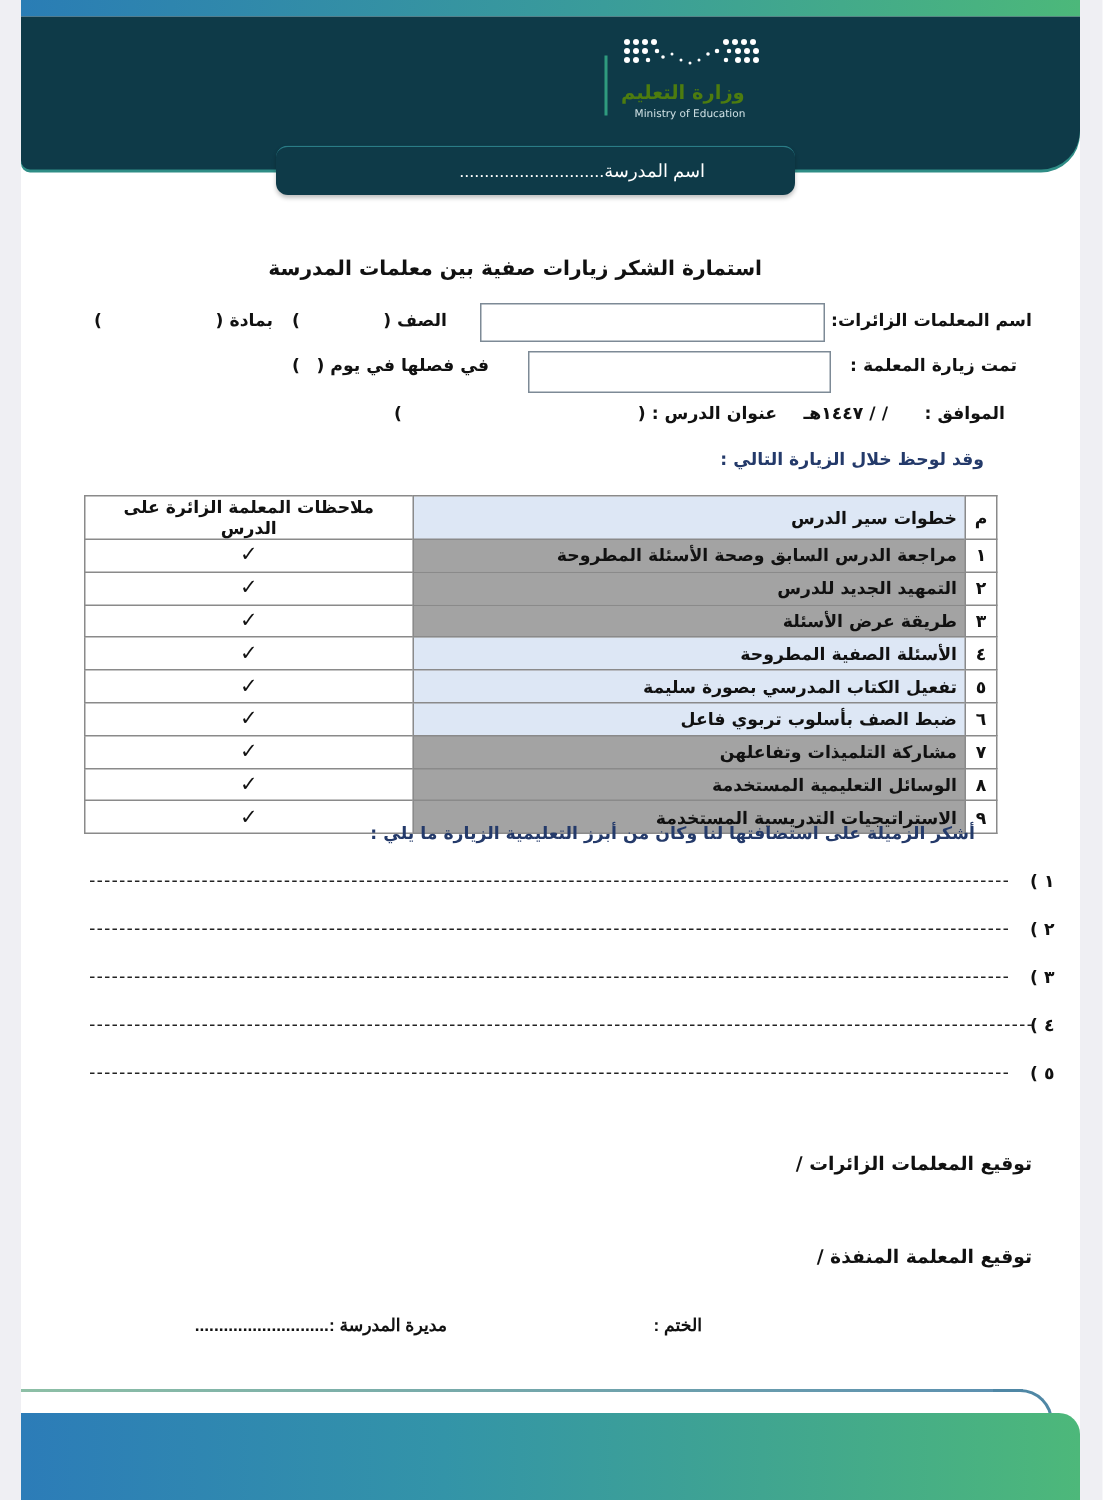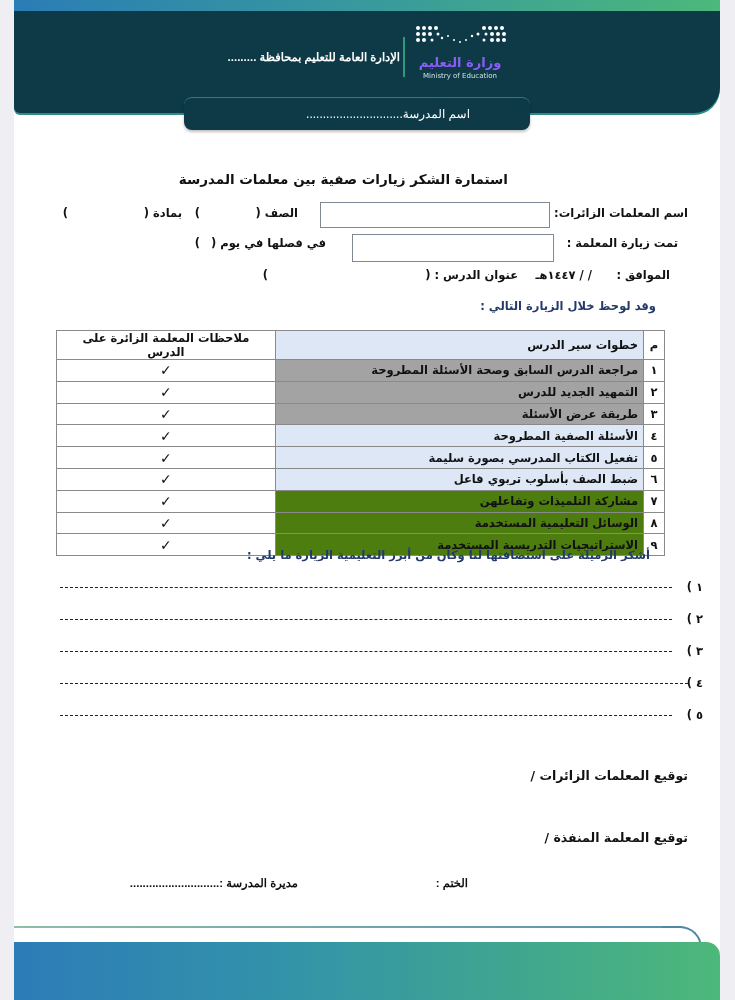"الإدارة العامة للتعليم بمحافظة ........." div.directorate { html: <div>الإدارة العامة للتعليم بمحافظة .........</div> -> none }
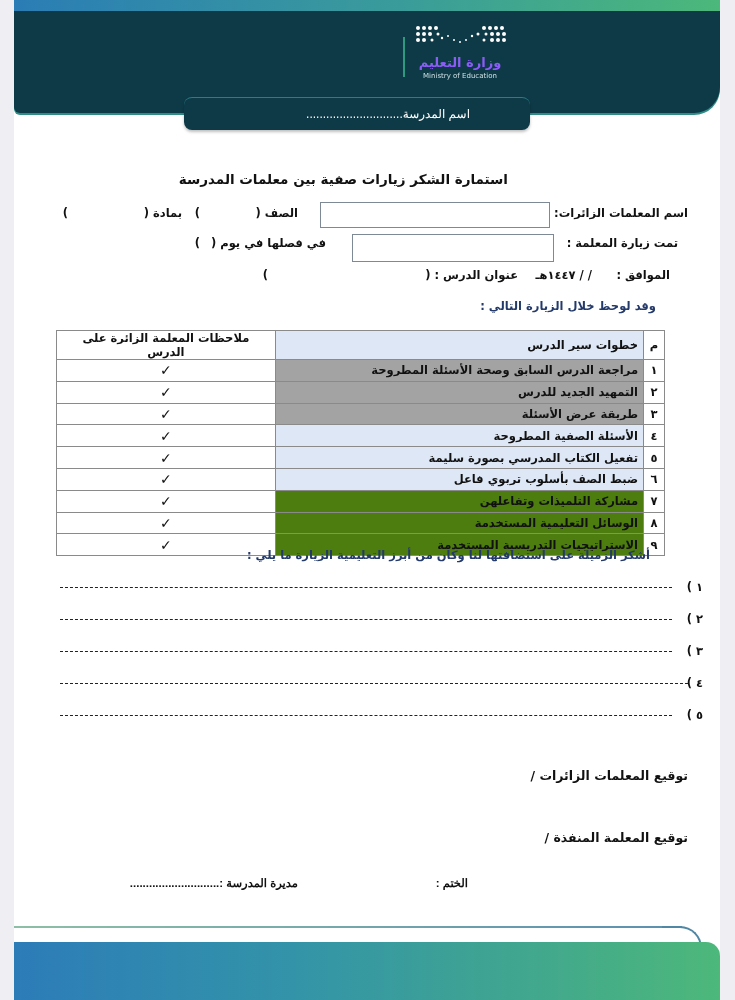"وزارة التعليم" .logo-ar { color: #8b5cf6 -> #4d7c0f; text-align: center -> left }
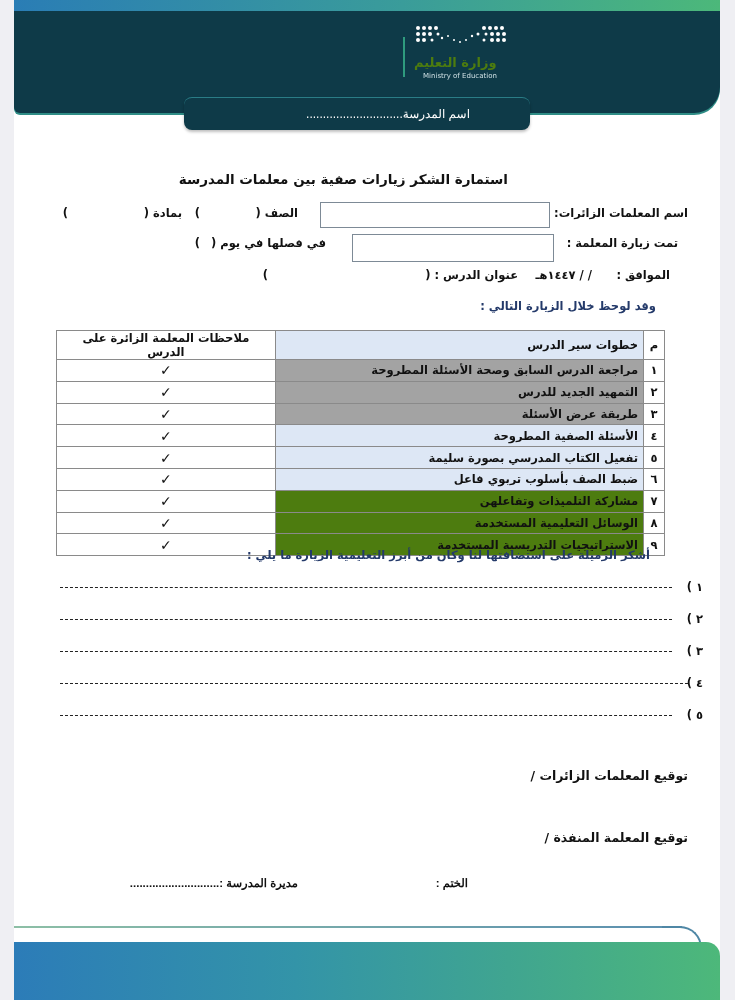"مشاركة التلميذات وتفاعلهن" .g-peach { background: #4d7c0f -> #a3a3a3 }
